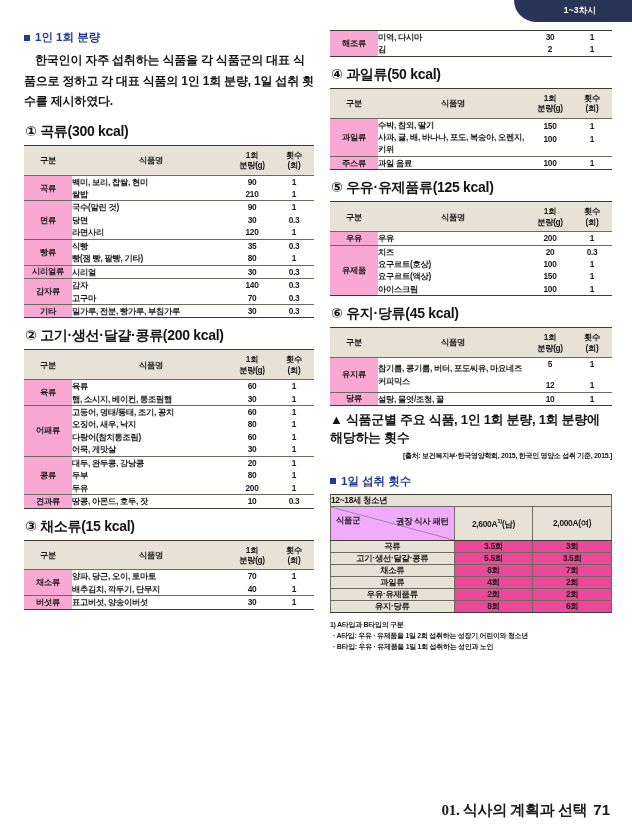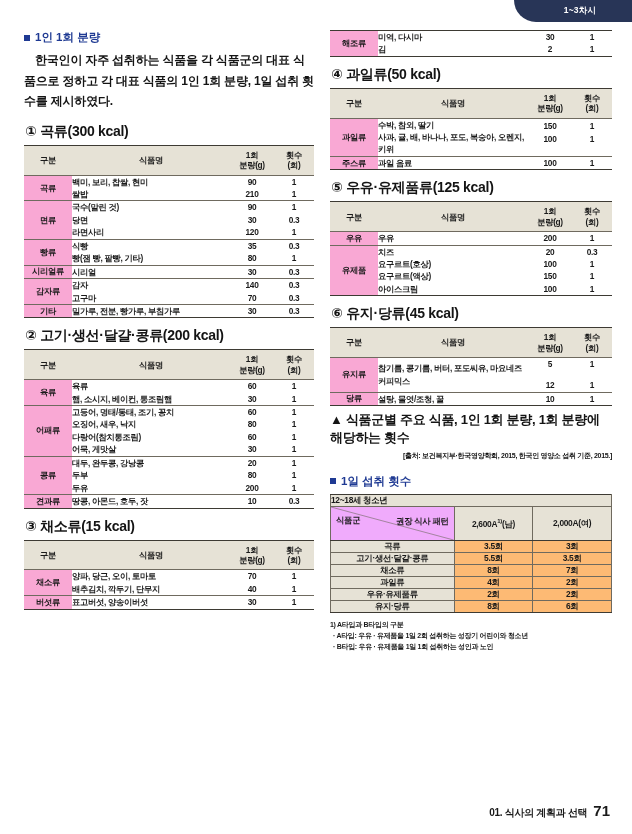"3.5회" td.val { background: #fdba74 -> #ec4899 }
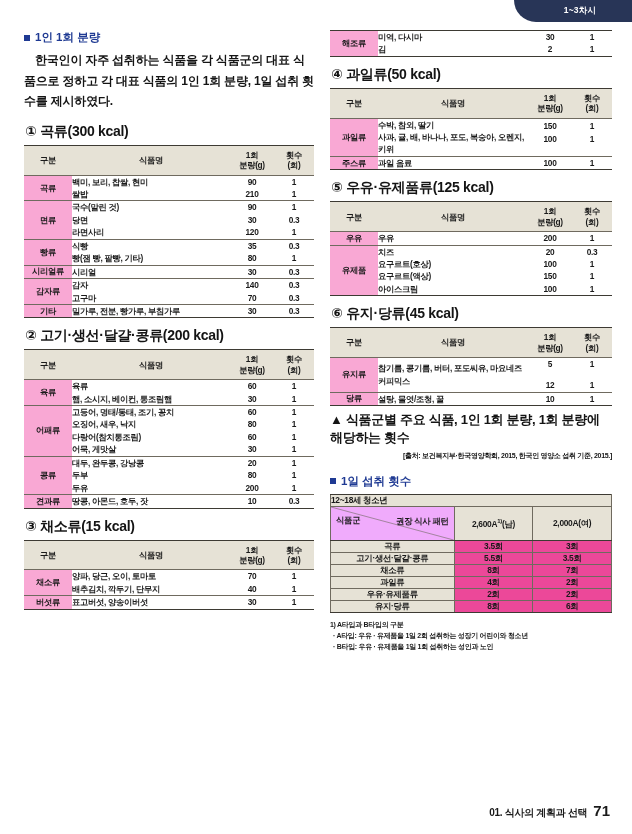"01. 식사의 계획과 선택" .folio .f-chap { font-family: none -> Liberation Serif, serif; font-size: 10px -> 15px }
